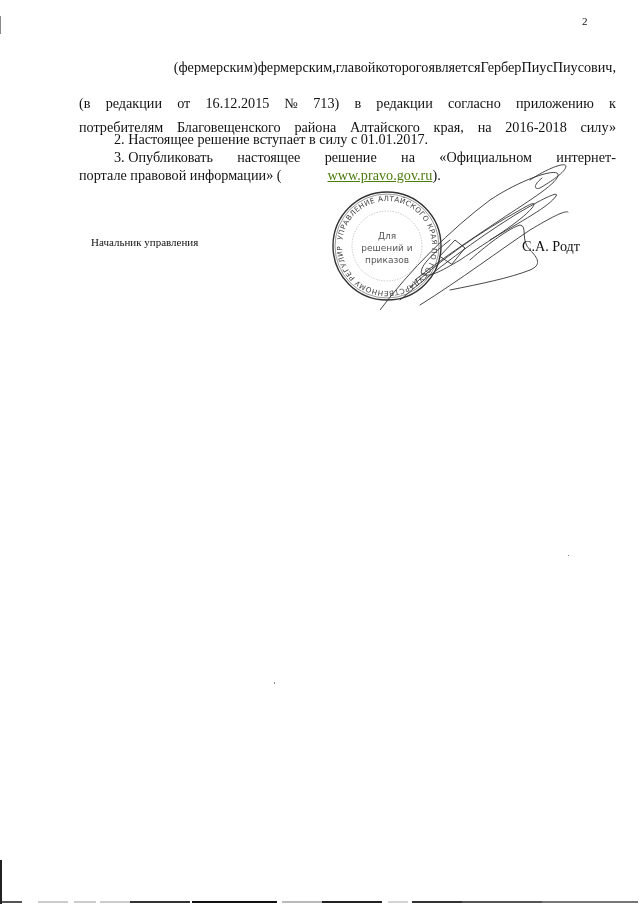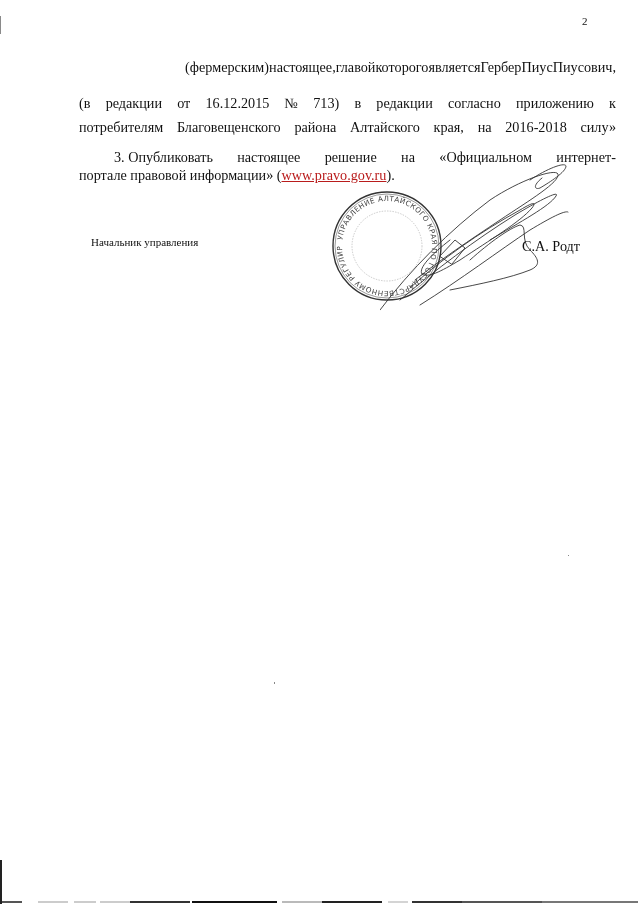"настоящее," span { text: настоящее -> фермерским }
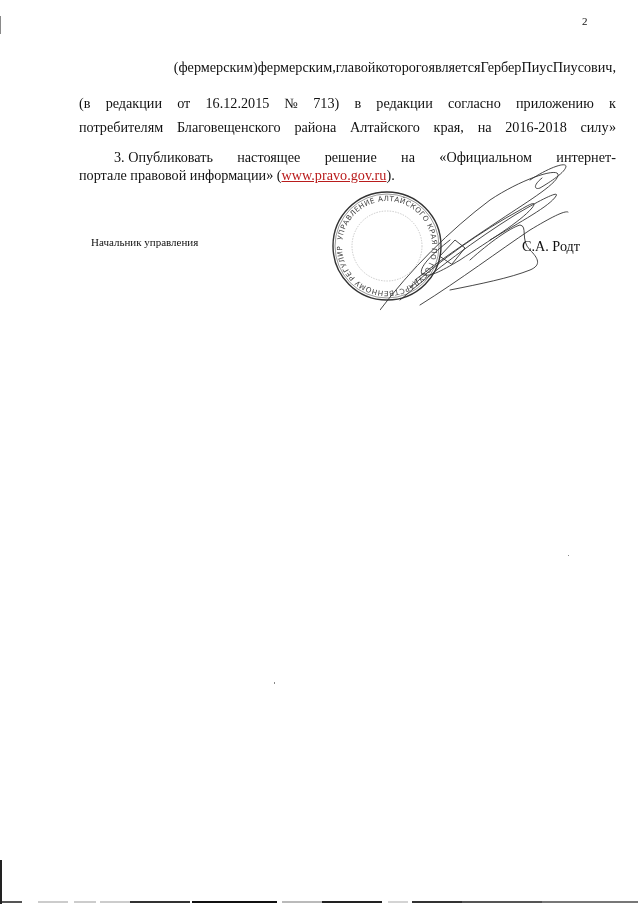"2. Настоящее решение вступает в" div.line { html: none -> <div>2. Настоящее решение вступает в силу с 01.01.2017.</div> }
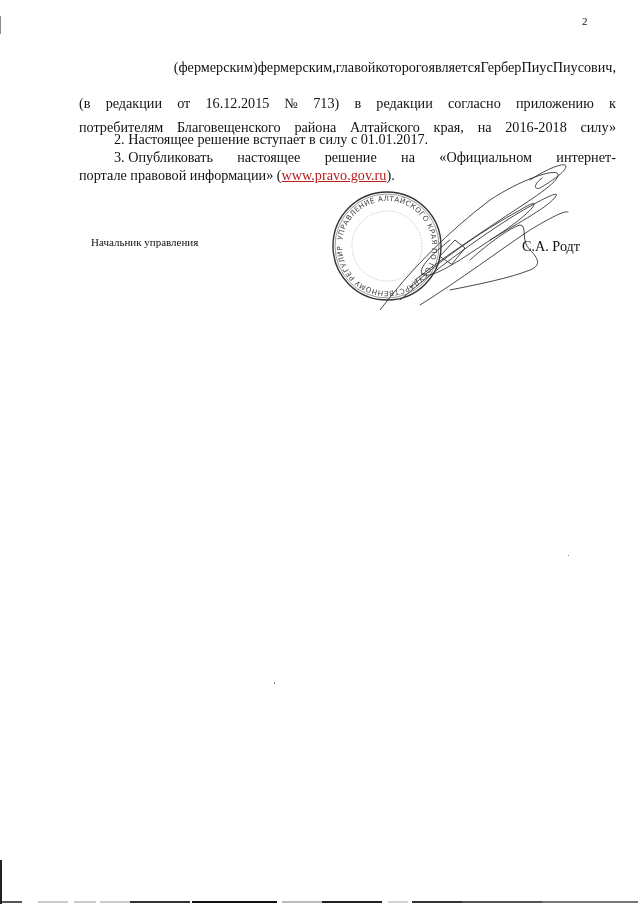"www.pravo.gov.ru" .link { color: #b91c1c -> #4d7c0f; margin-left: none -> 46px }
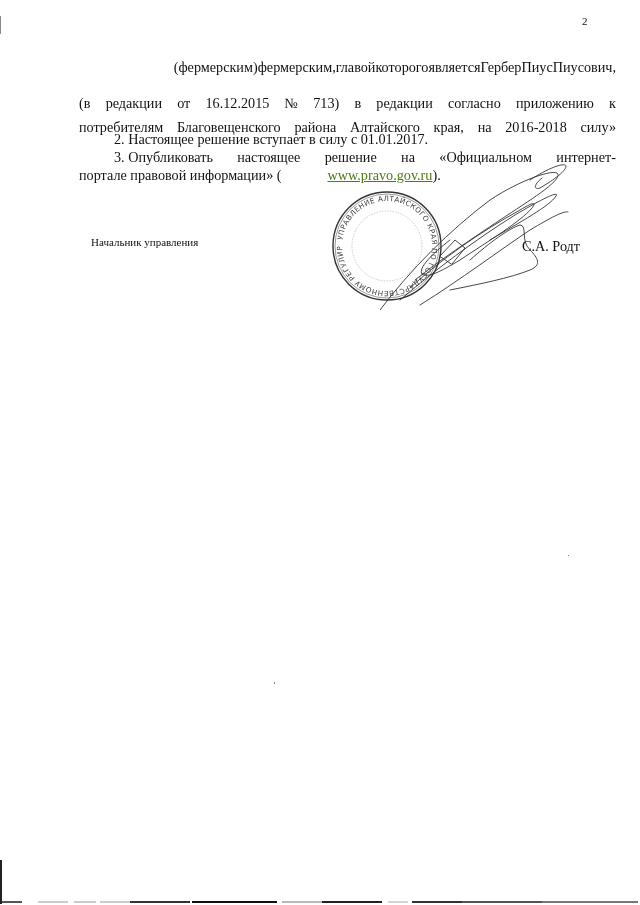"Для" div.stamp-center { html: none -> <div> <div>Для</div> <div>решений и</div> <div>приказов</div> </div> }
